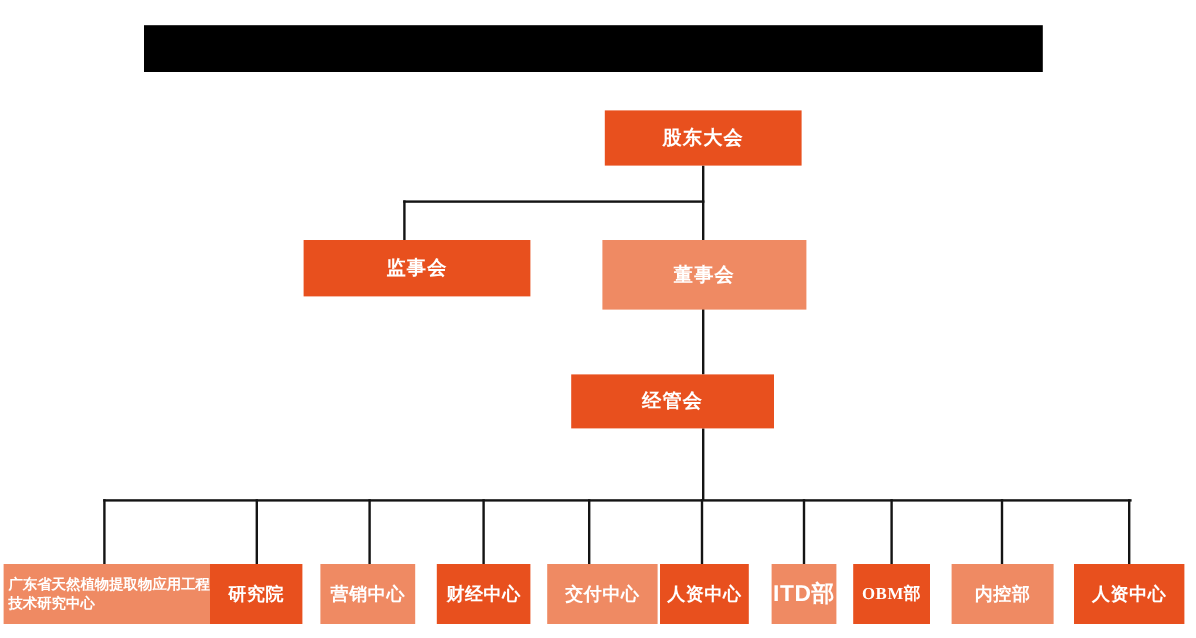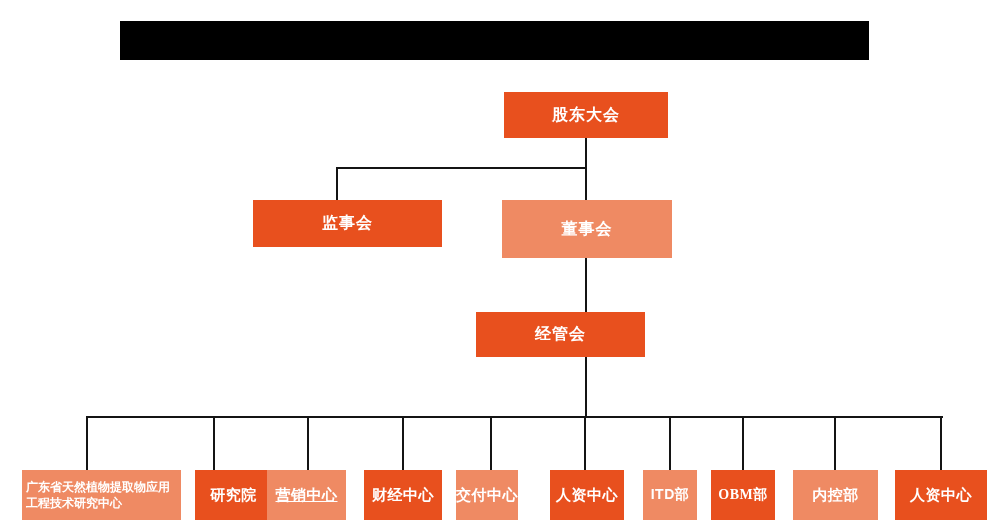"广东省天然植物提取物应用工程技术研究中心" .d0 { margin-left: 19px -> none; width: 159px -> 183px }
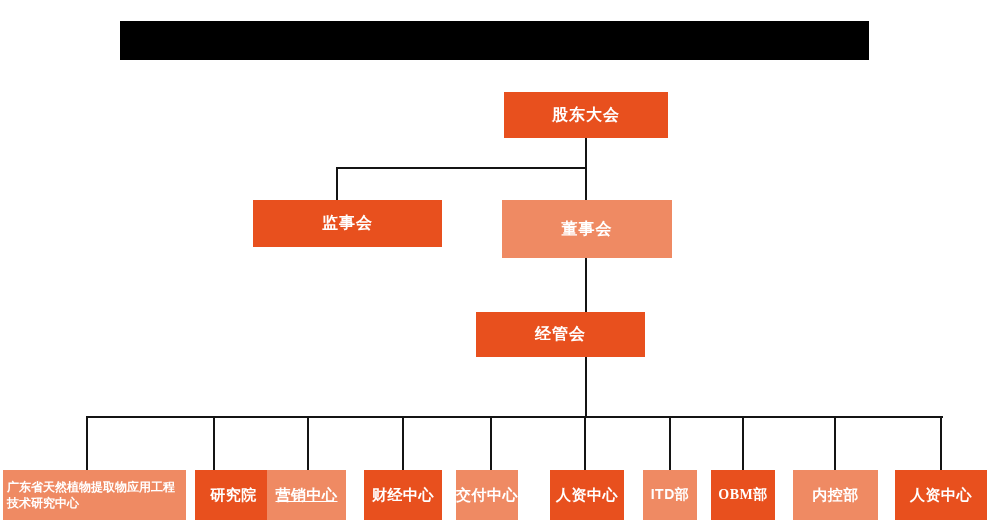"研究院" .d1 { margin-left: 20px -> none }
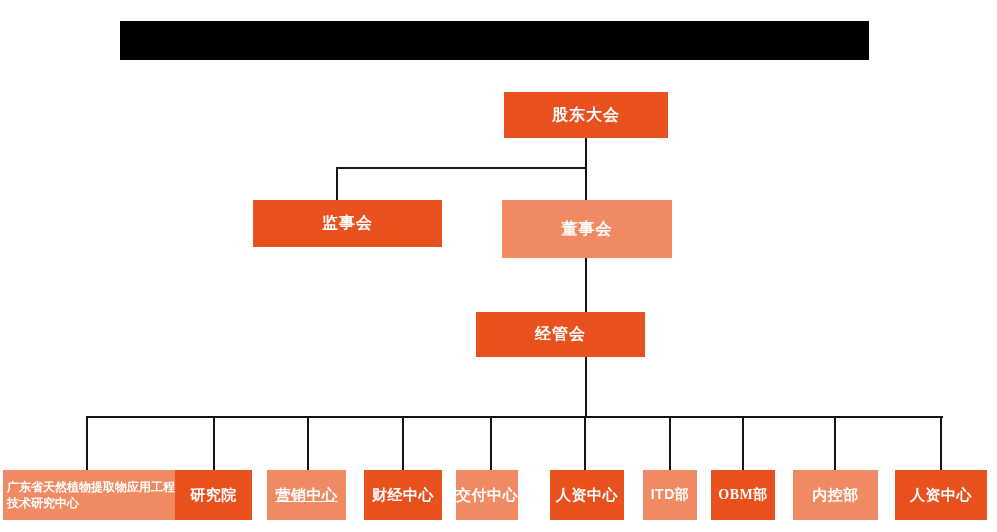"营销中心" .d2 { text-decoration: underline -> none }
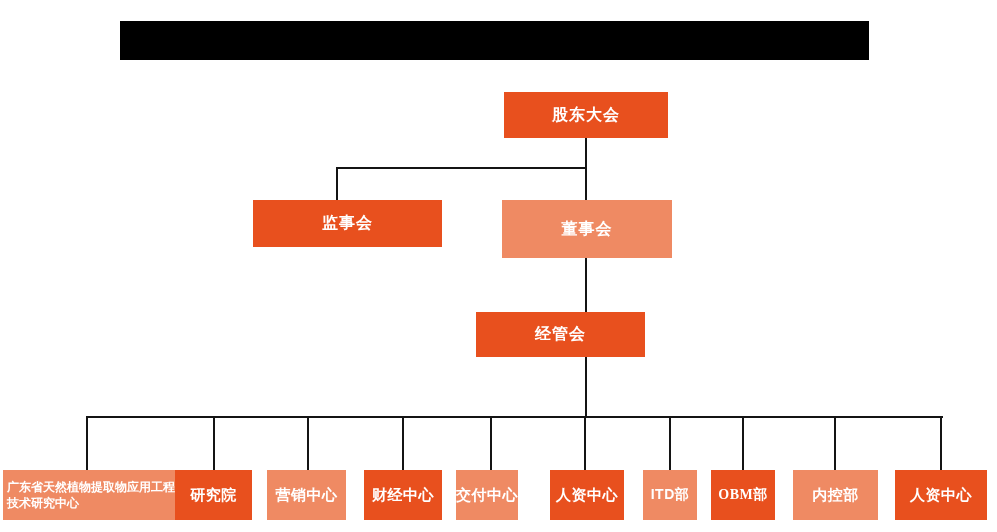"交付中心" .d4 { width: 62px -> 92px }
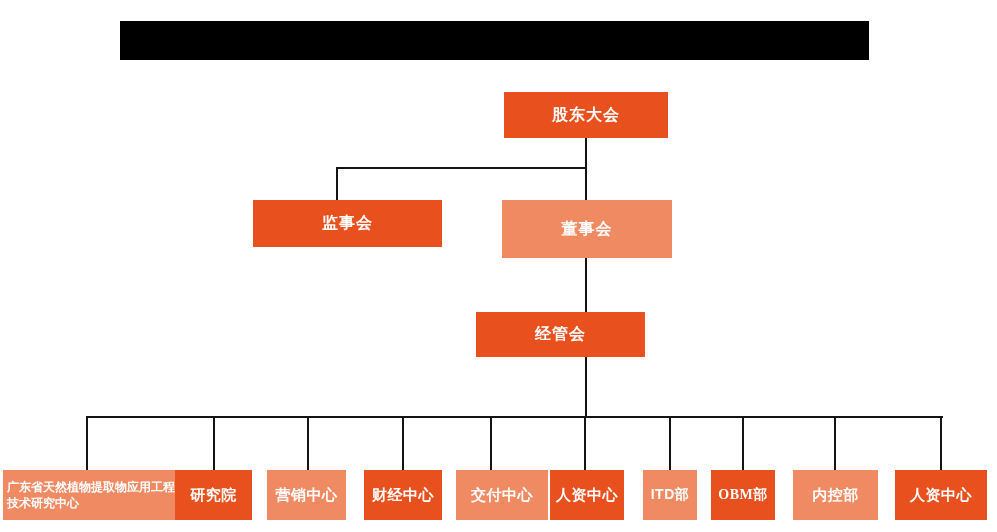"ITD部" .d6 { font-size: 14px -> 19px }
